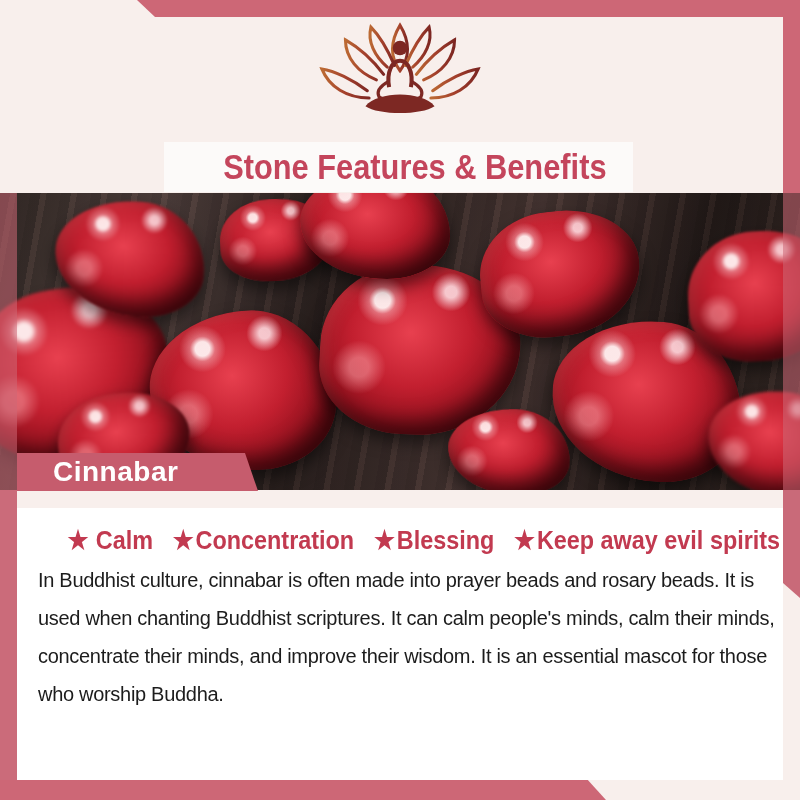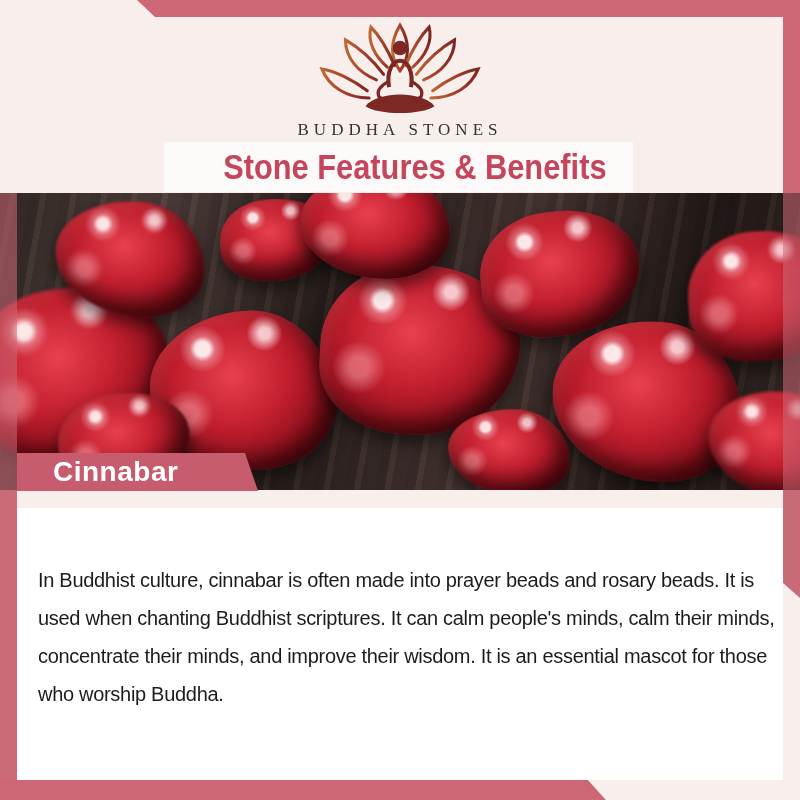"BUDDHA STONES" div.brand-name { html: <div>BUDDHA STONES</div> -> none }
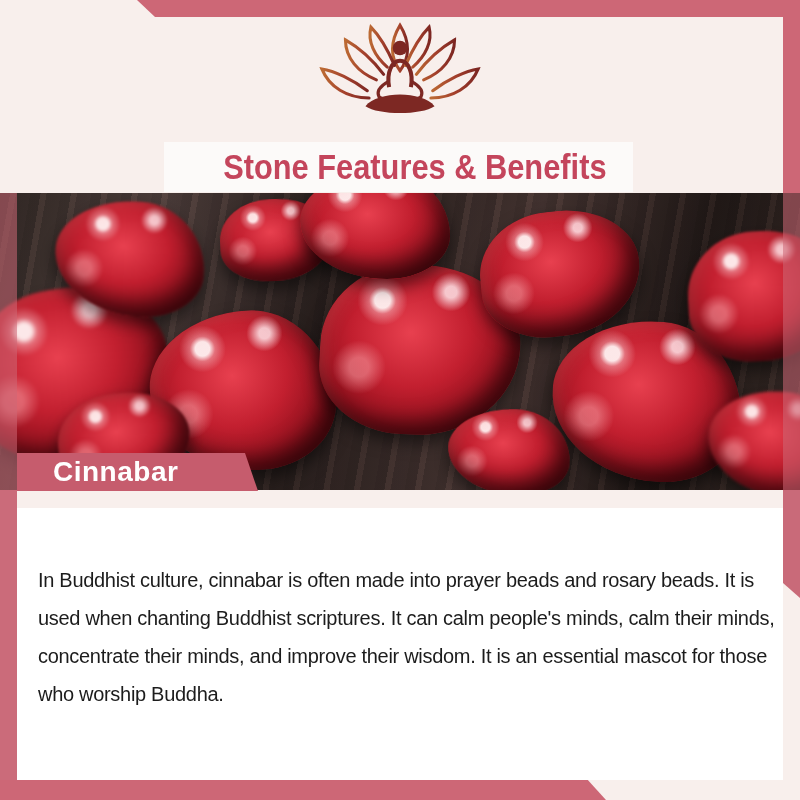"★ Calm ★Concentration ★Blessing ★Keep" div.benefits-row { html: none -> <div> <span> <span><span>★</span><span>Calm</span></span><span><span>★</span><span>Concentration</span></span><span><span>★</span><span>Blessing</span></span><span><span>★</span><span>Keep away evil spirits</span></span> </span> </div> }
